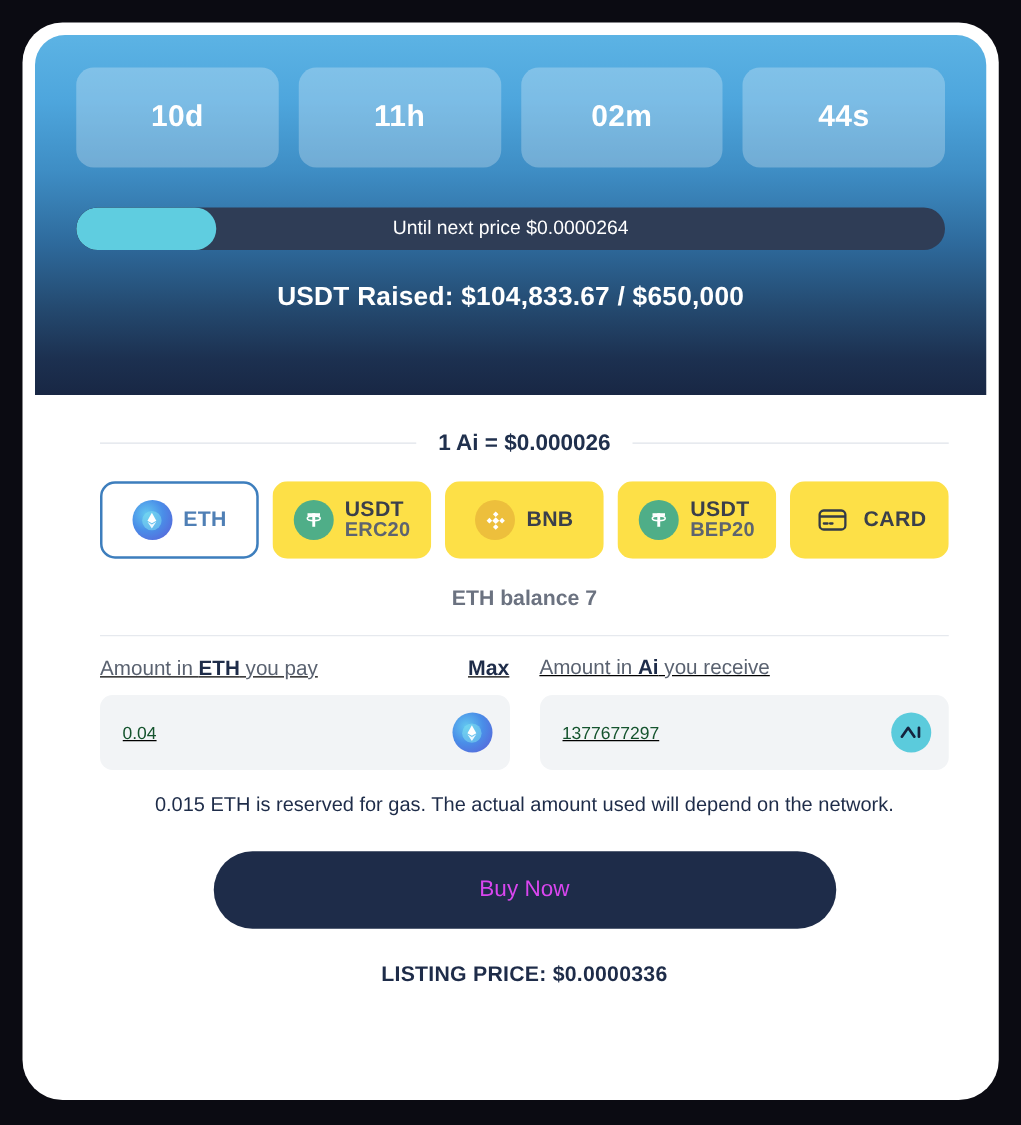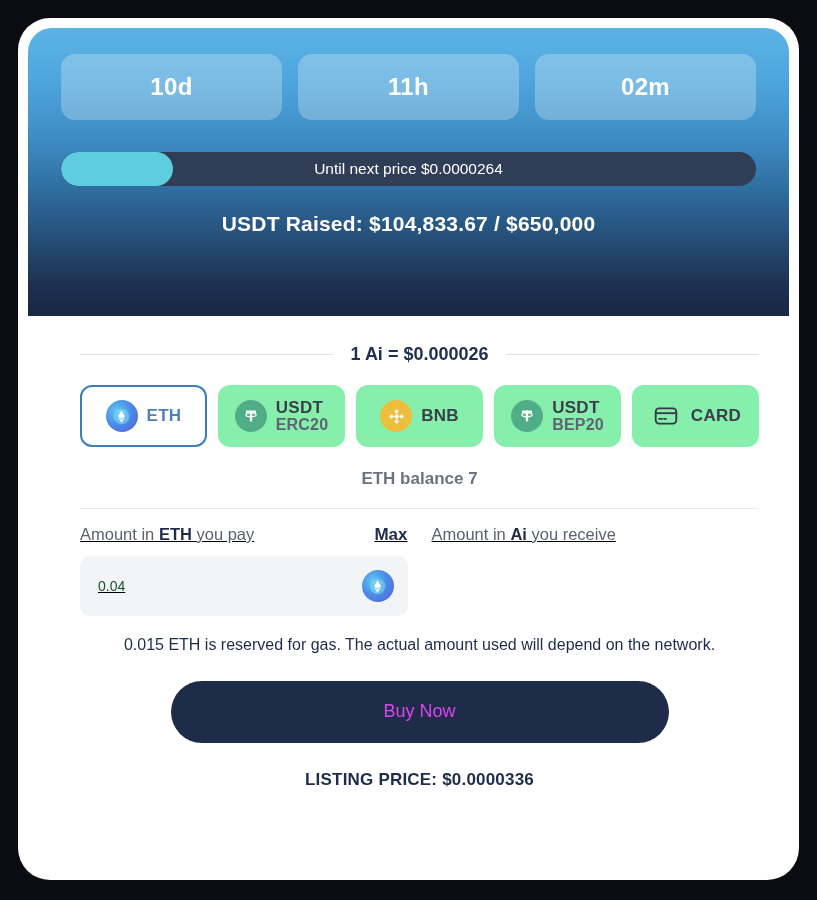"10d" .cd-box { height: 66px -> 80px }
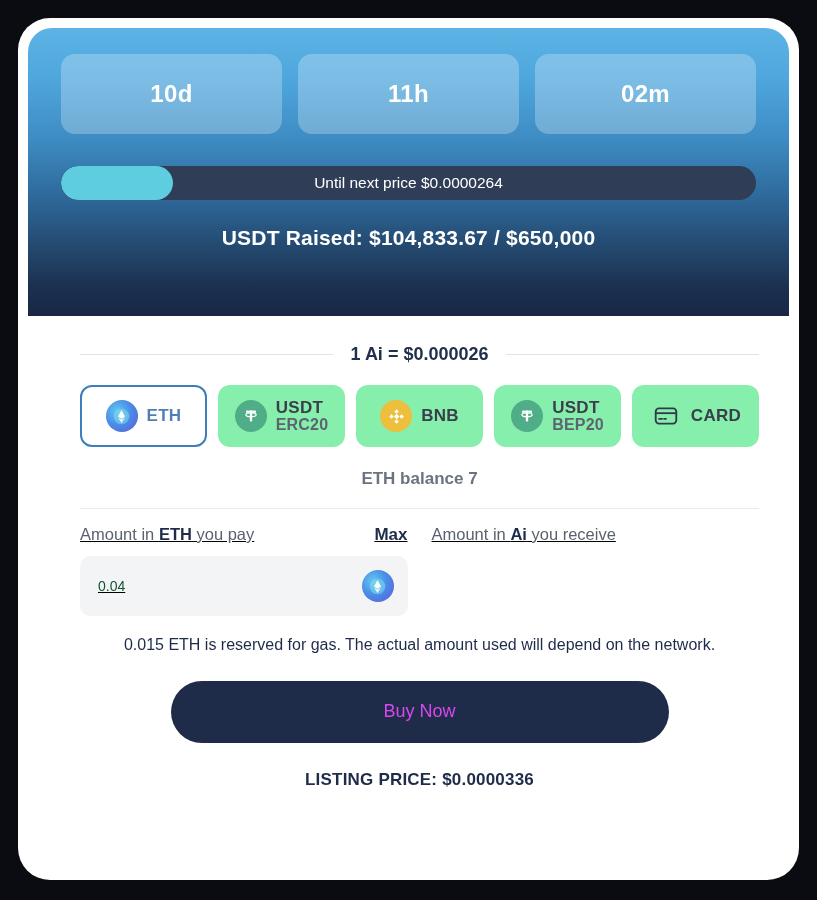"44s" div.cd-box { html: none -> <div> <span>44s</span> </div> }
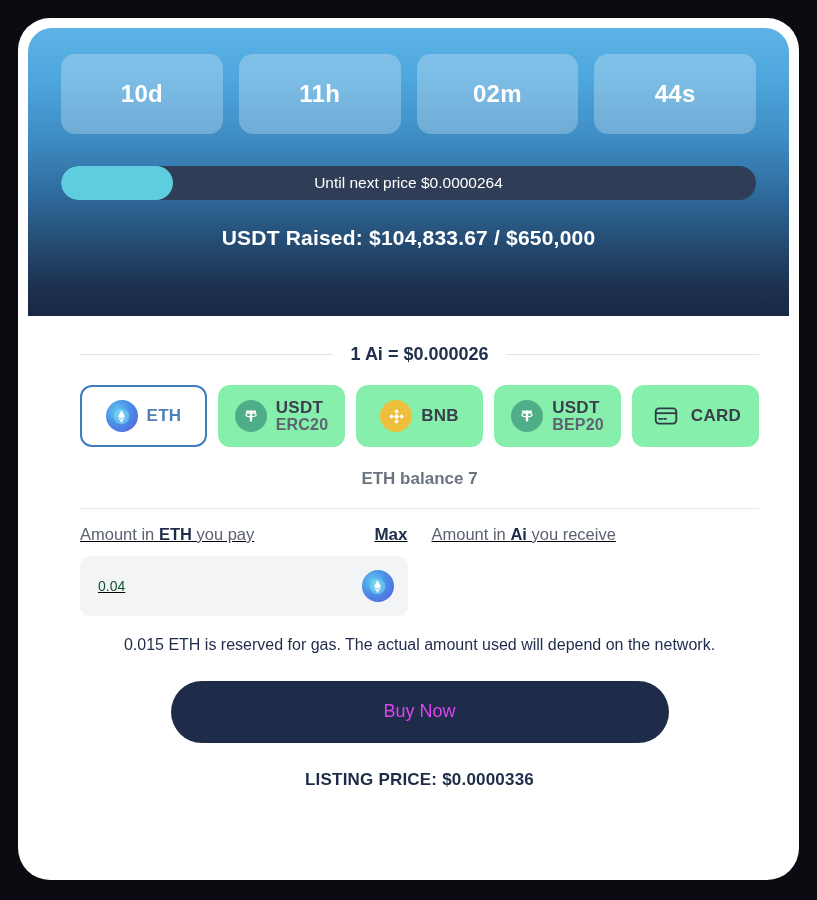"USDT" .chip { background: #86efac -> #fde047 }
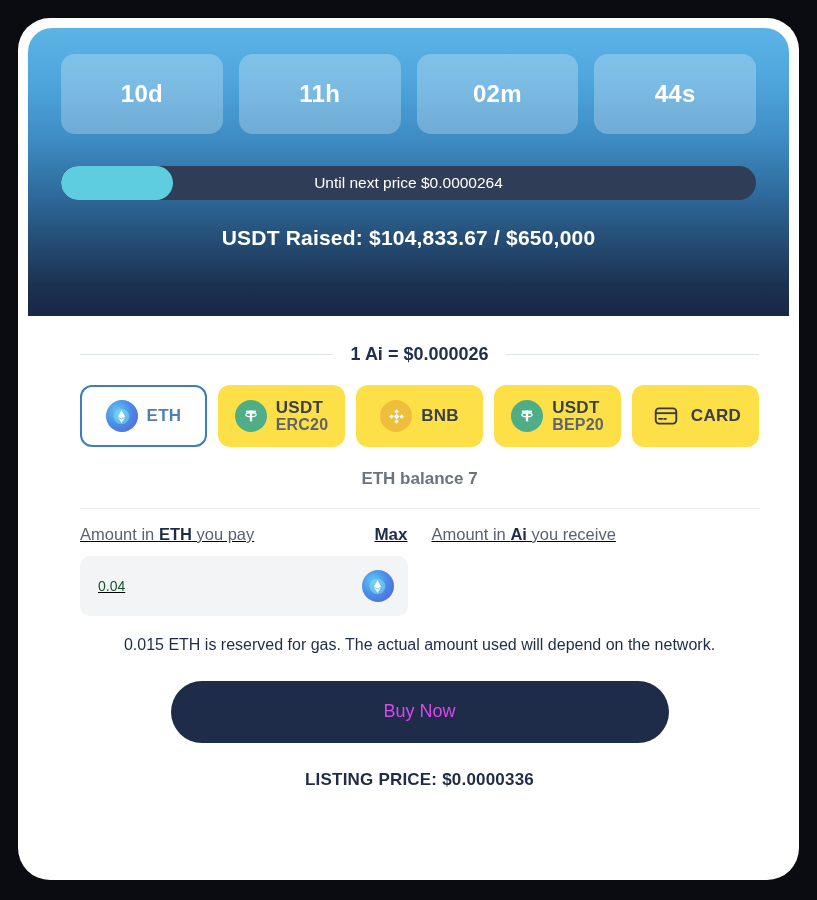"1377677297" div.input-box { html: none -> <div> <input> <span> <svg> <path></path> <line></line> </svg> </span> </div> }
